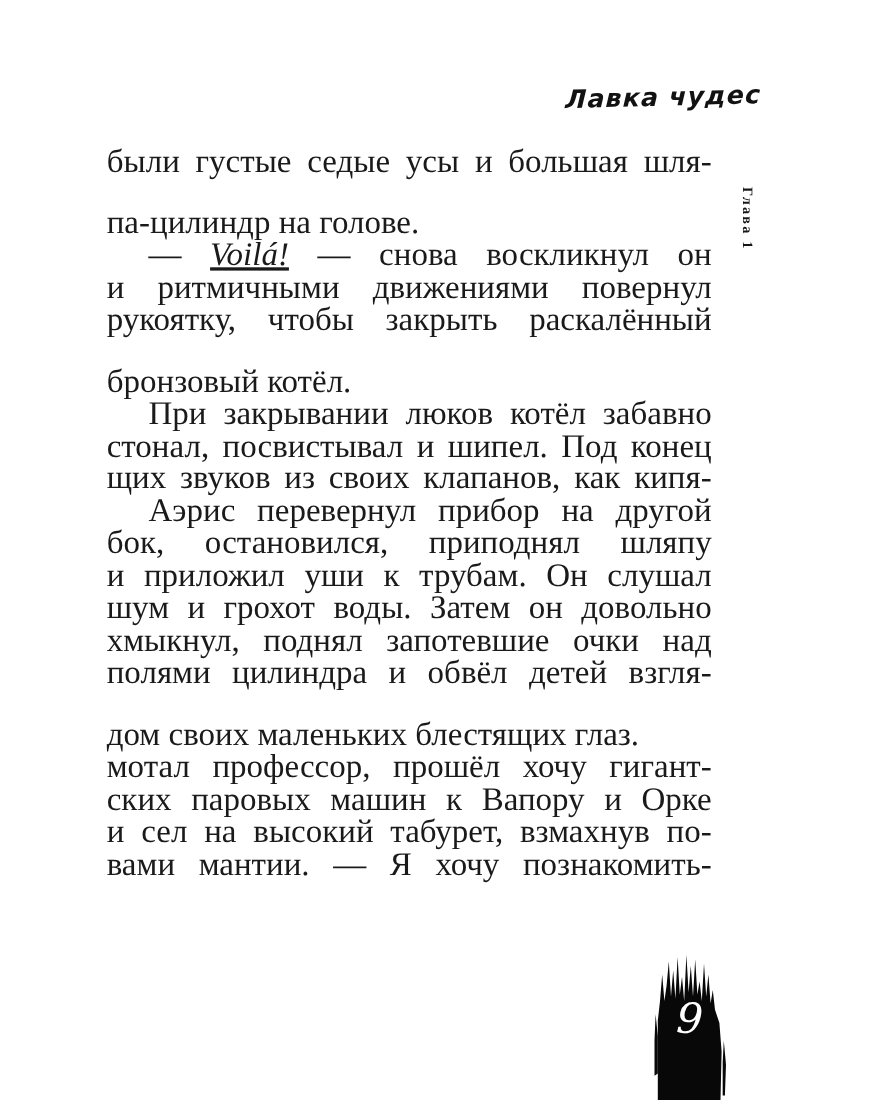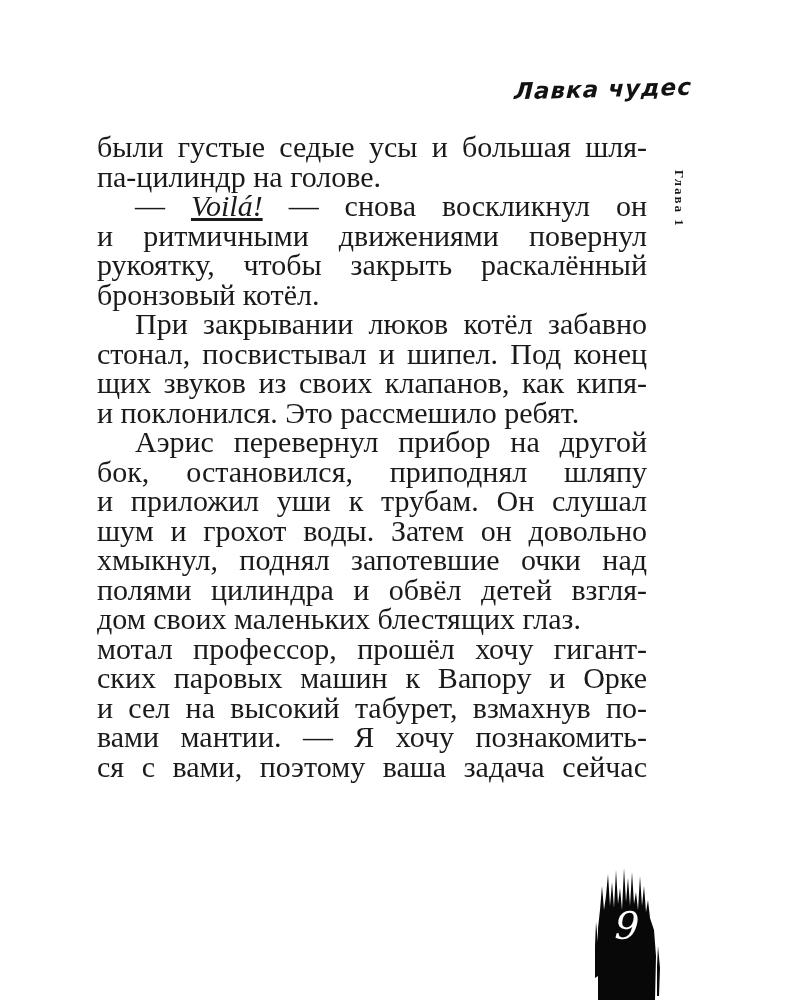"па-цилиндр на голове." .text-line.last { margin-top: none -> 26px }
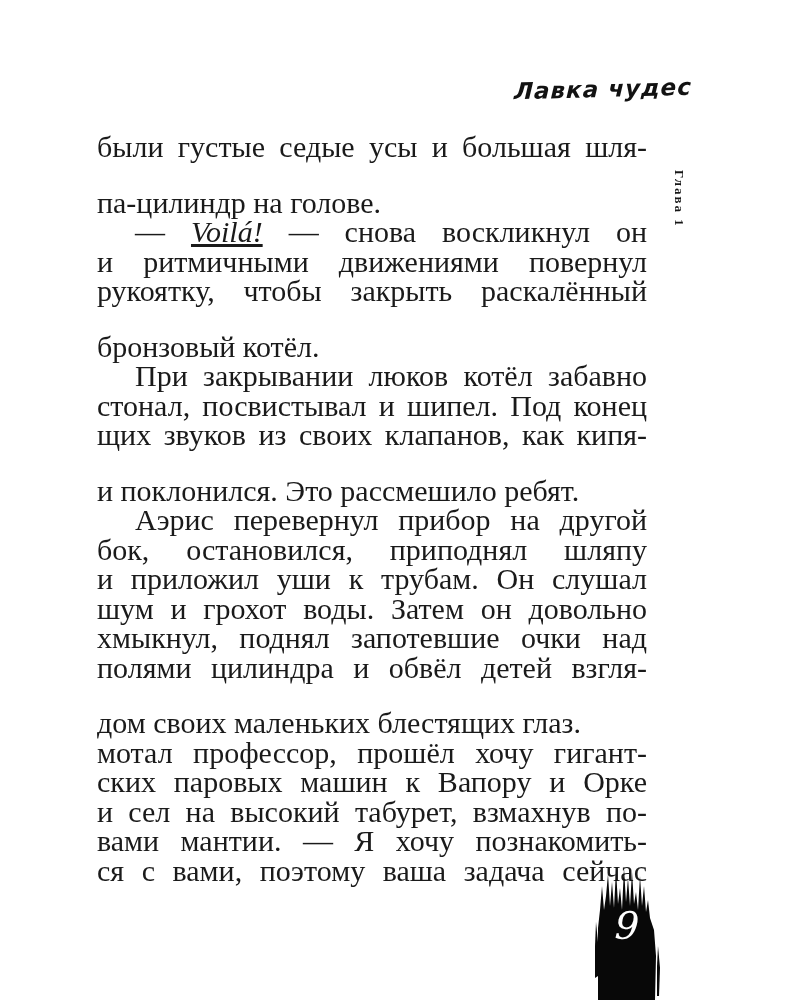"и поклонился. Это рассмешило ребят." div.text-line { html: <div>и поклонился. Это рассмешило ребят.</div> -> none }
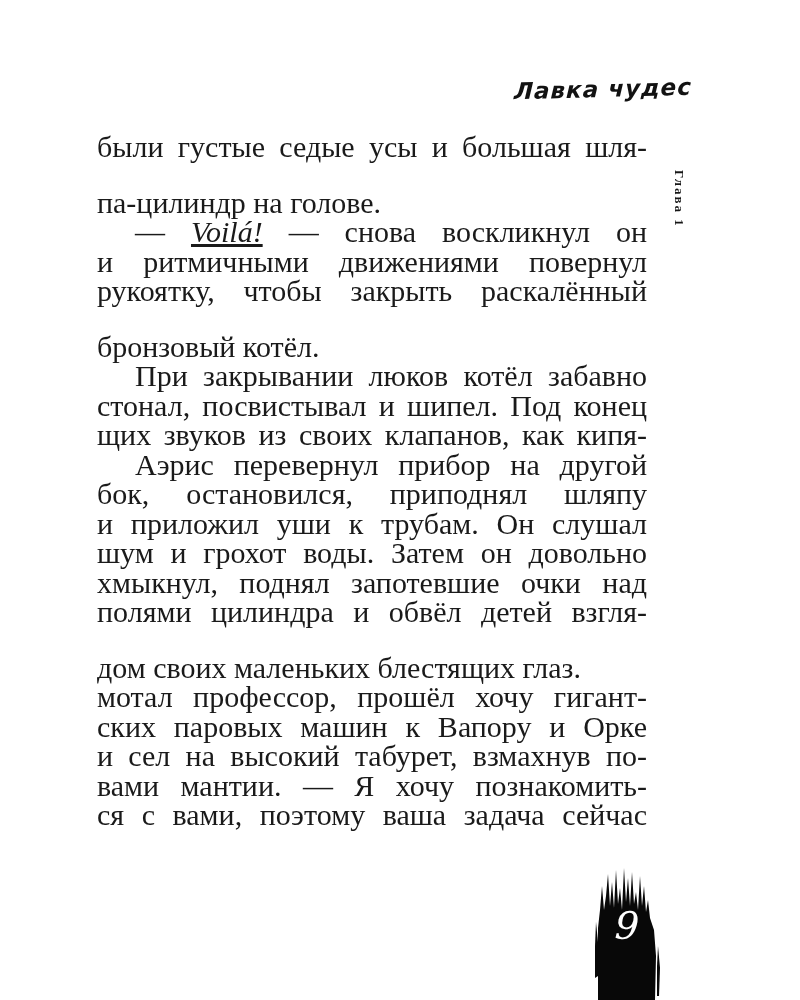"ся с вами, поэтому ваша" div.text-line { html: <div>ся с вами, поэтому ваша задача сейчас</div> -> none }
